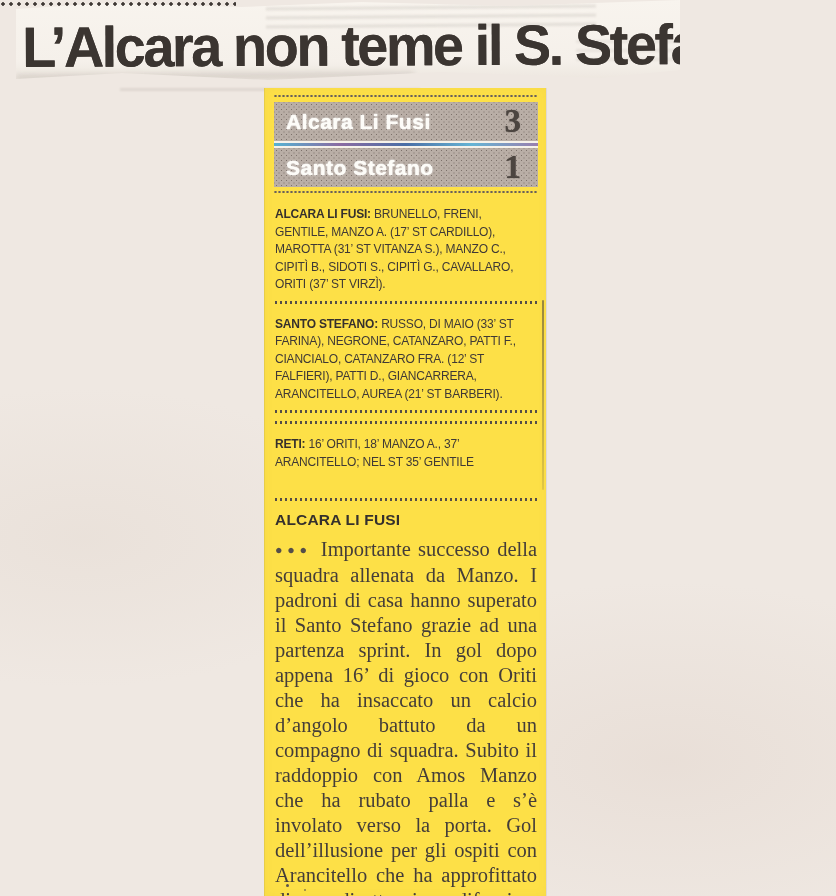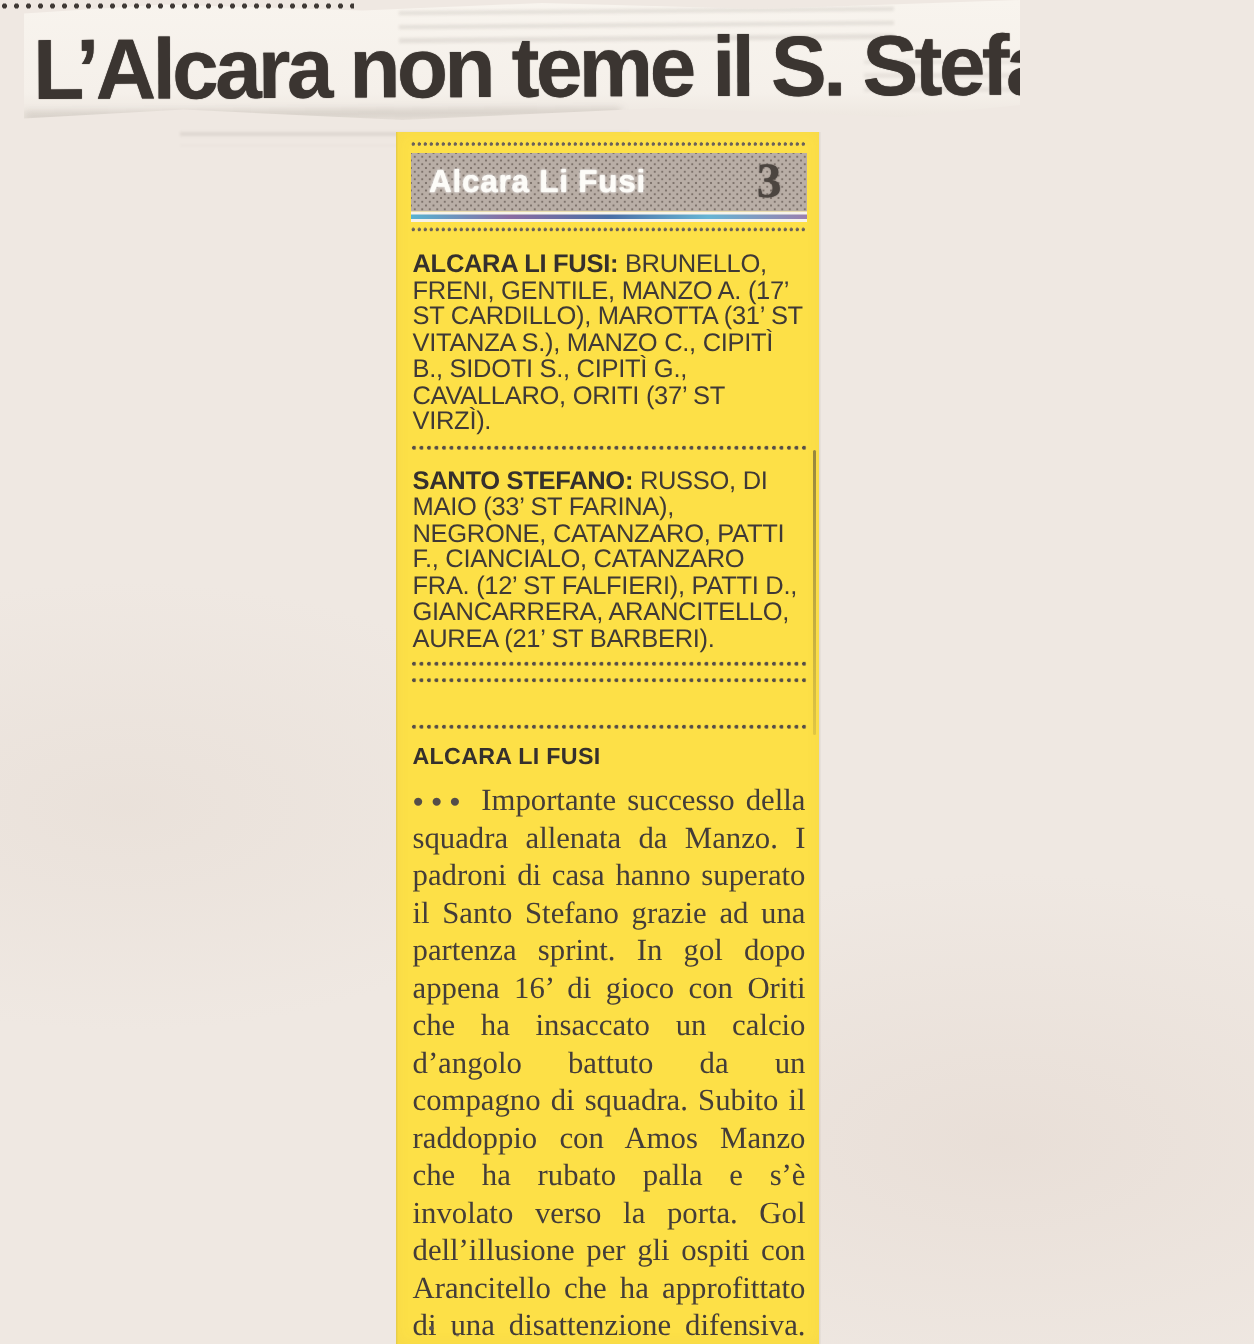"Santo Stefano" div.bar { html: none -> <div> <span>Santo Stefano</span> <span>1</span> </div> }
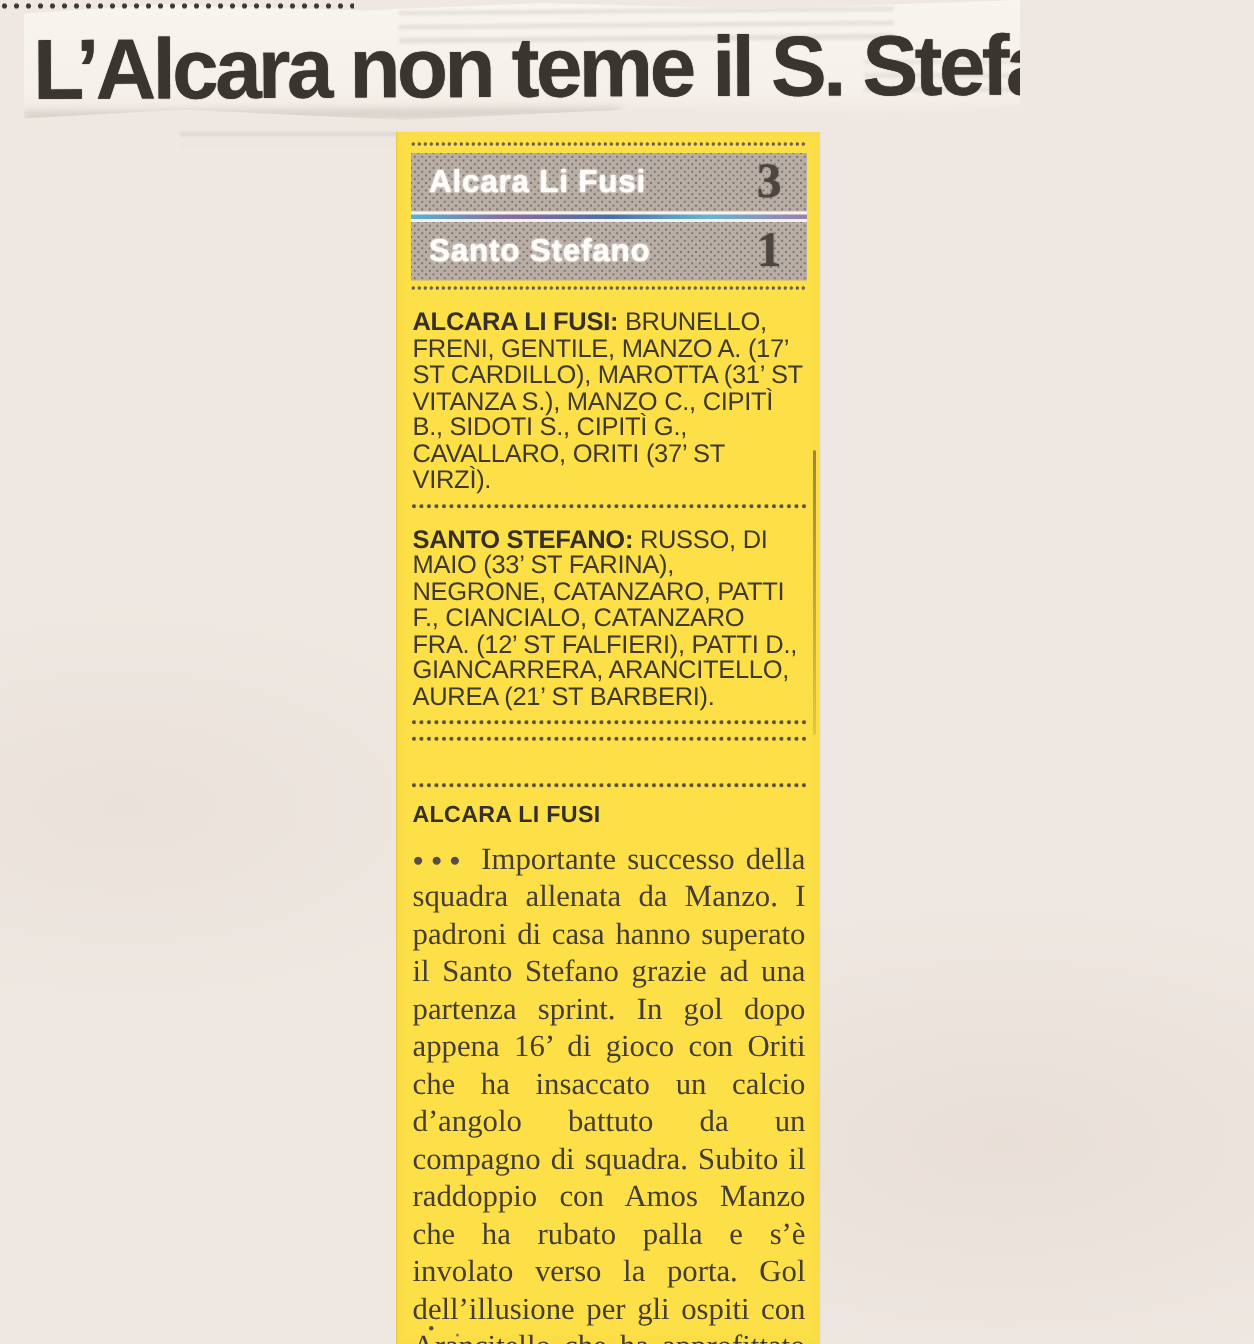"ALCARA LI FUSI: BRUNELLO, FRENI," .info { font-size: 17px -> 12px }
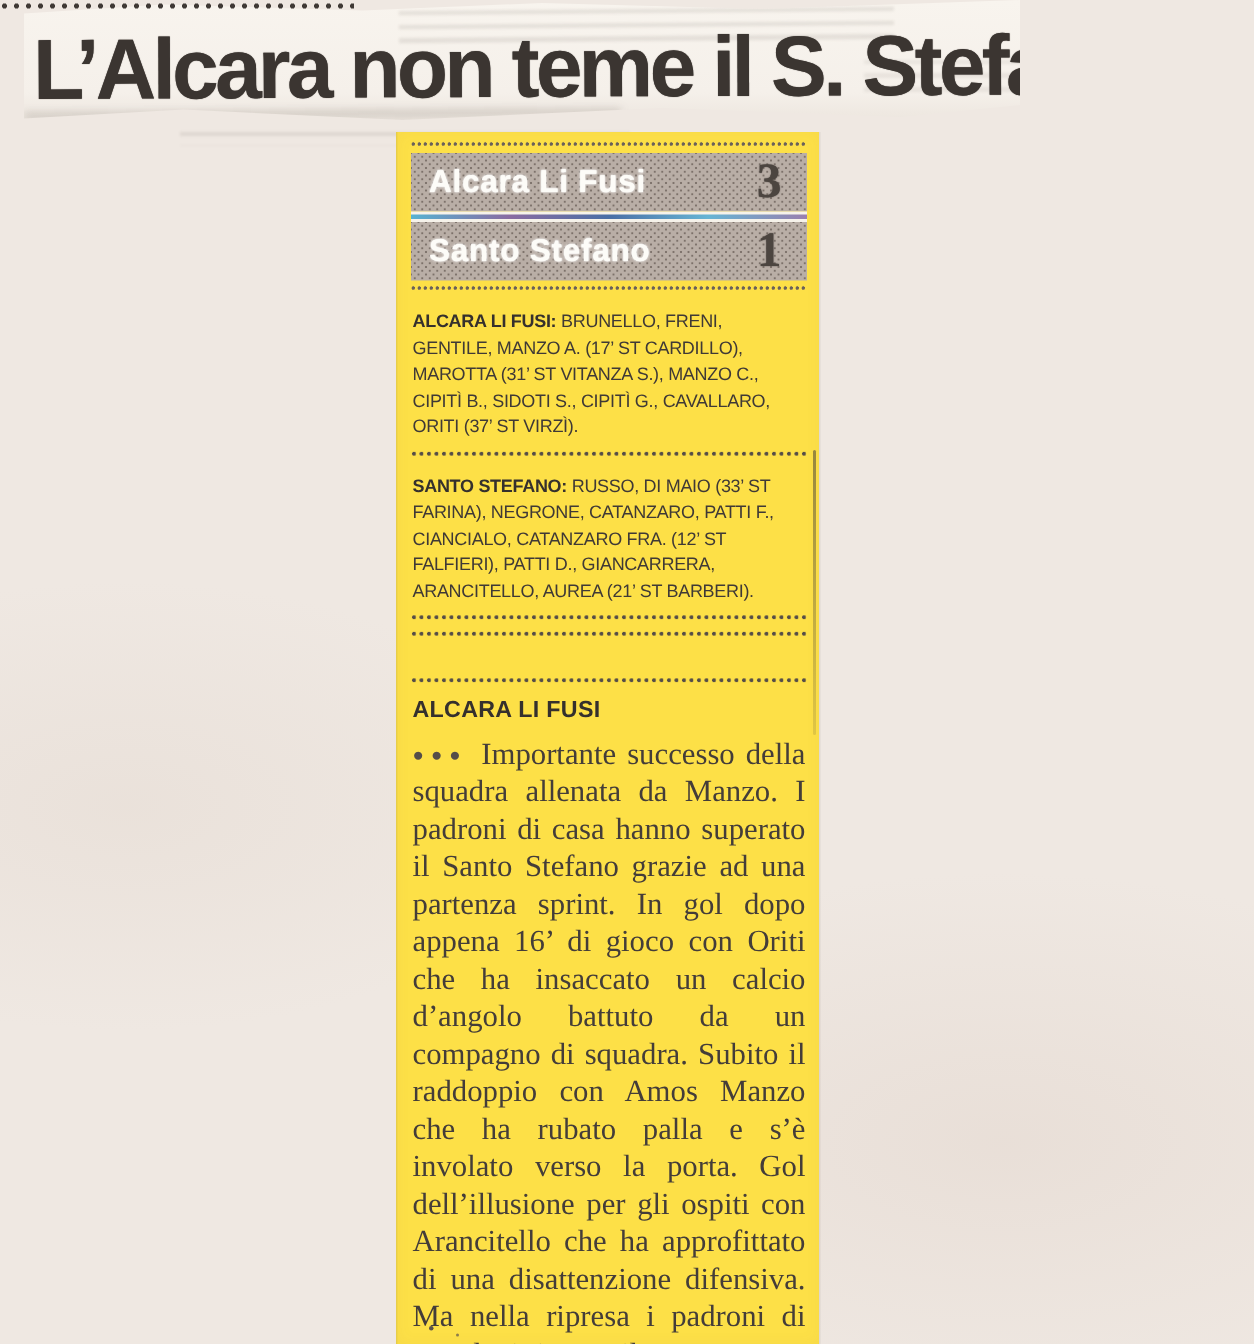"RETI: 16’ ORITI, 18’ MANZO" p.info { html: none -> <p> <span>RETI:</span><span> 16’ ORITI, 18’ MANZO A., 37’ ARANCITELLO; NEL ST 35’ GENTILE</span> </p> }
